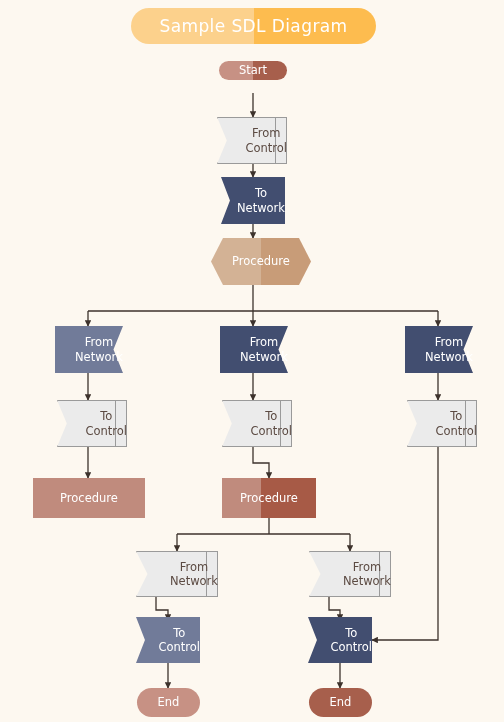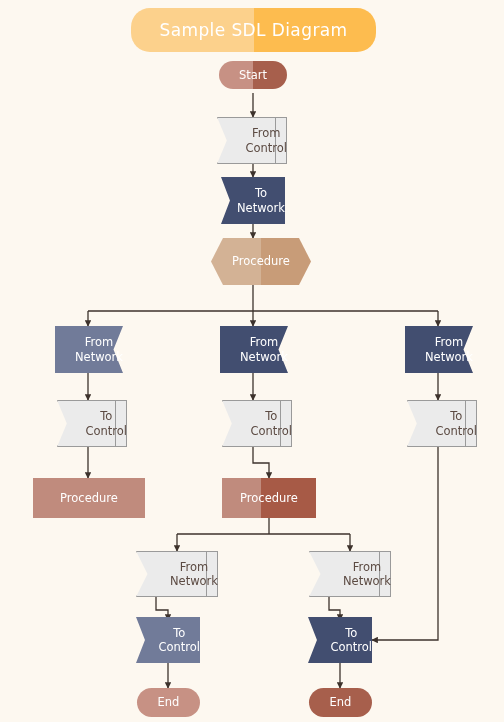"Sample SDL Diagram" .title-pill { height: 44px -> 36px }
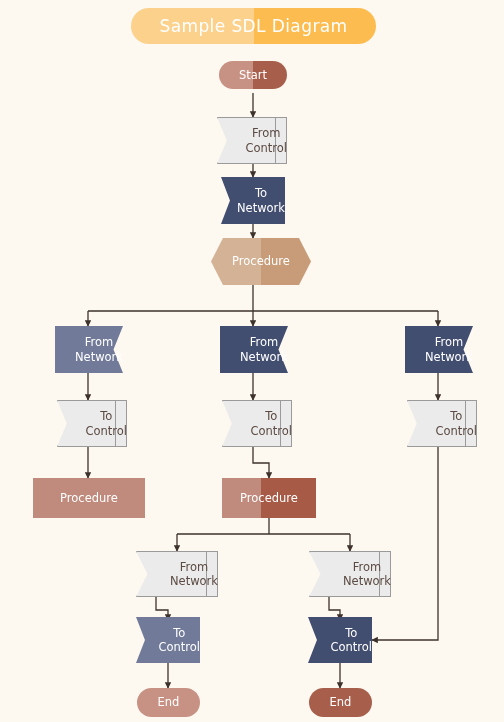"Start" div.node { height: 28px -> 19px }
